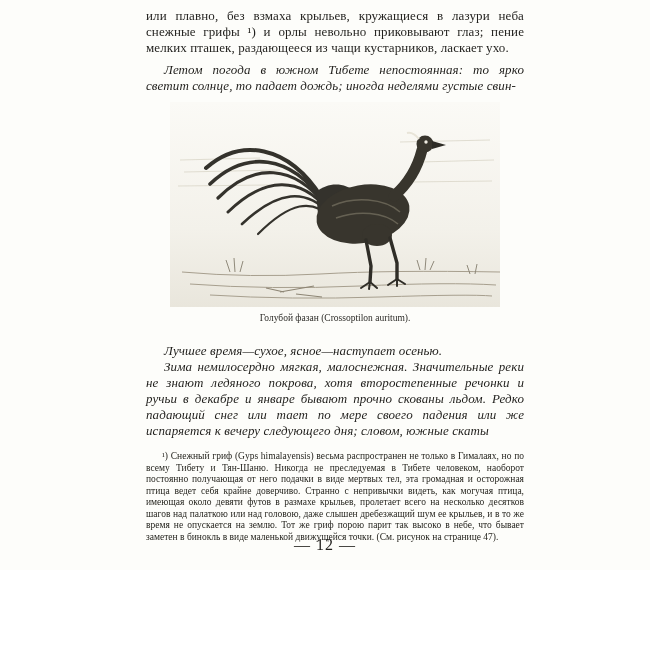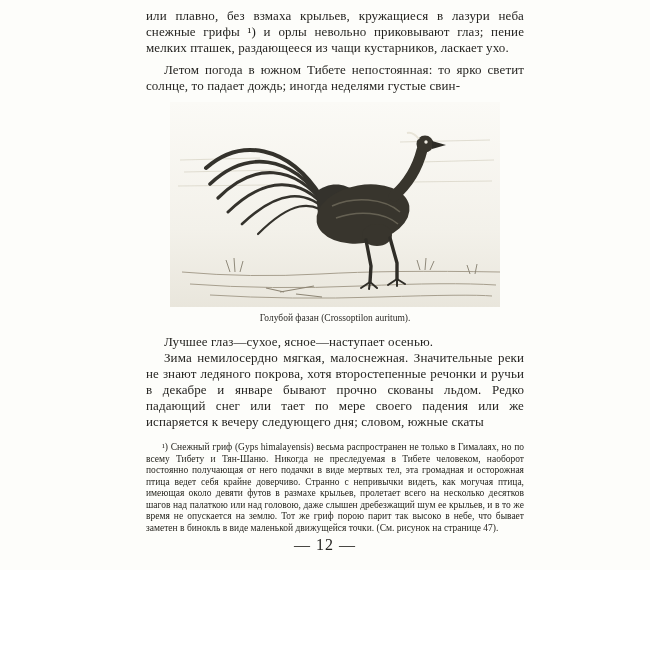"Летом погода в южном Тибете" .indent { font-style: none -> italic }
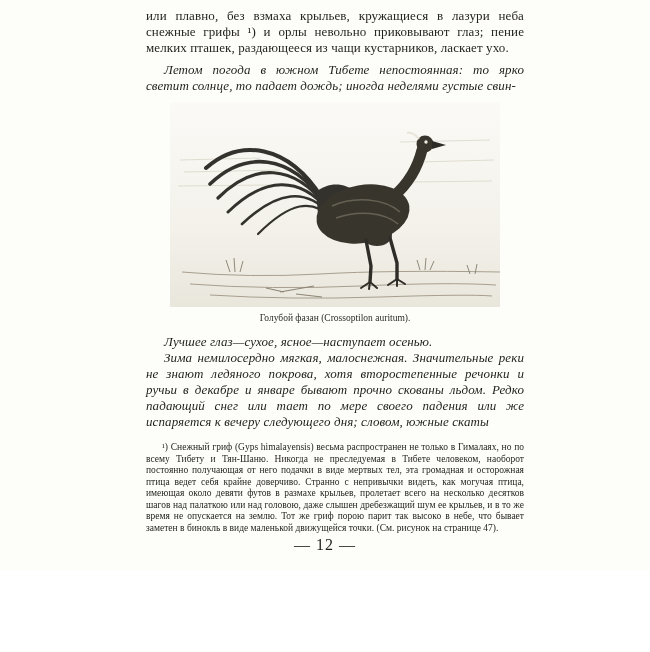"Голубой фазан (Crossoptilon auritum)." .figure { margin: 8px auto 10px auto -> 8px auto 19px auto }
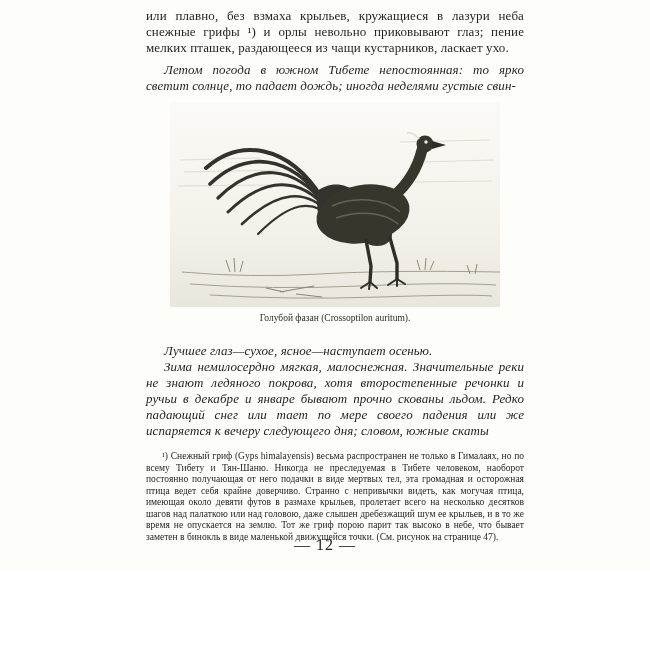"Лучшее глаз—сухое, ясное—наступает" p.body-text { text: глаз -> время }
